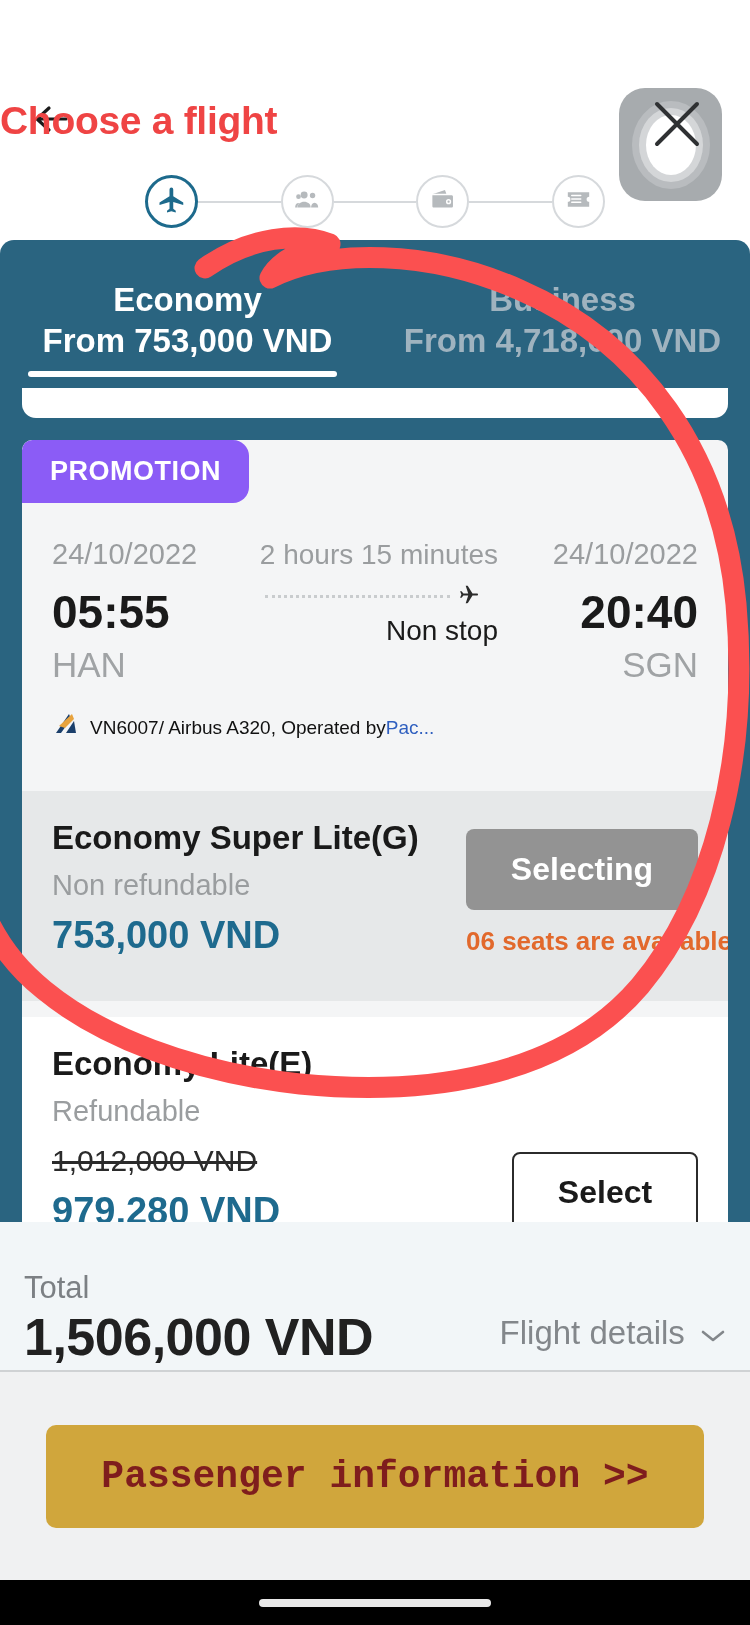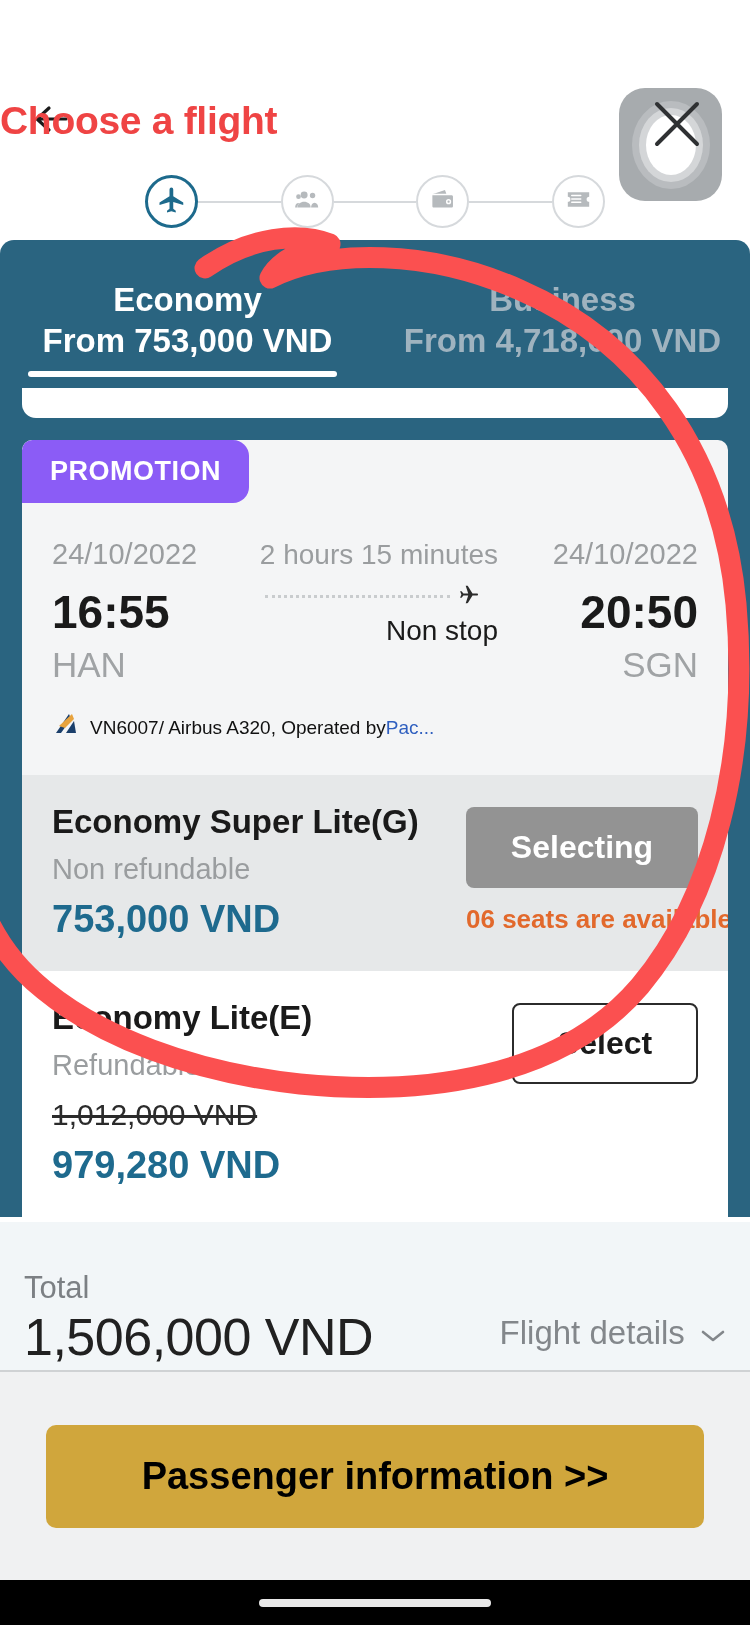"16:55" div.seg-time { text: 16:55 -> 05:55 }
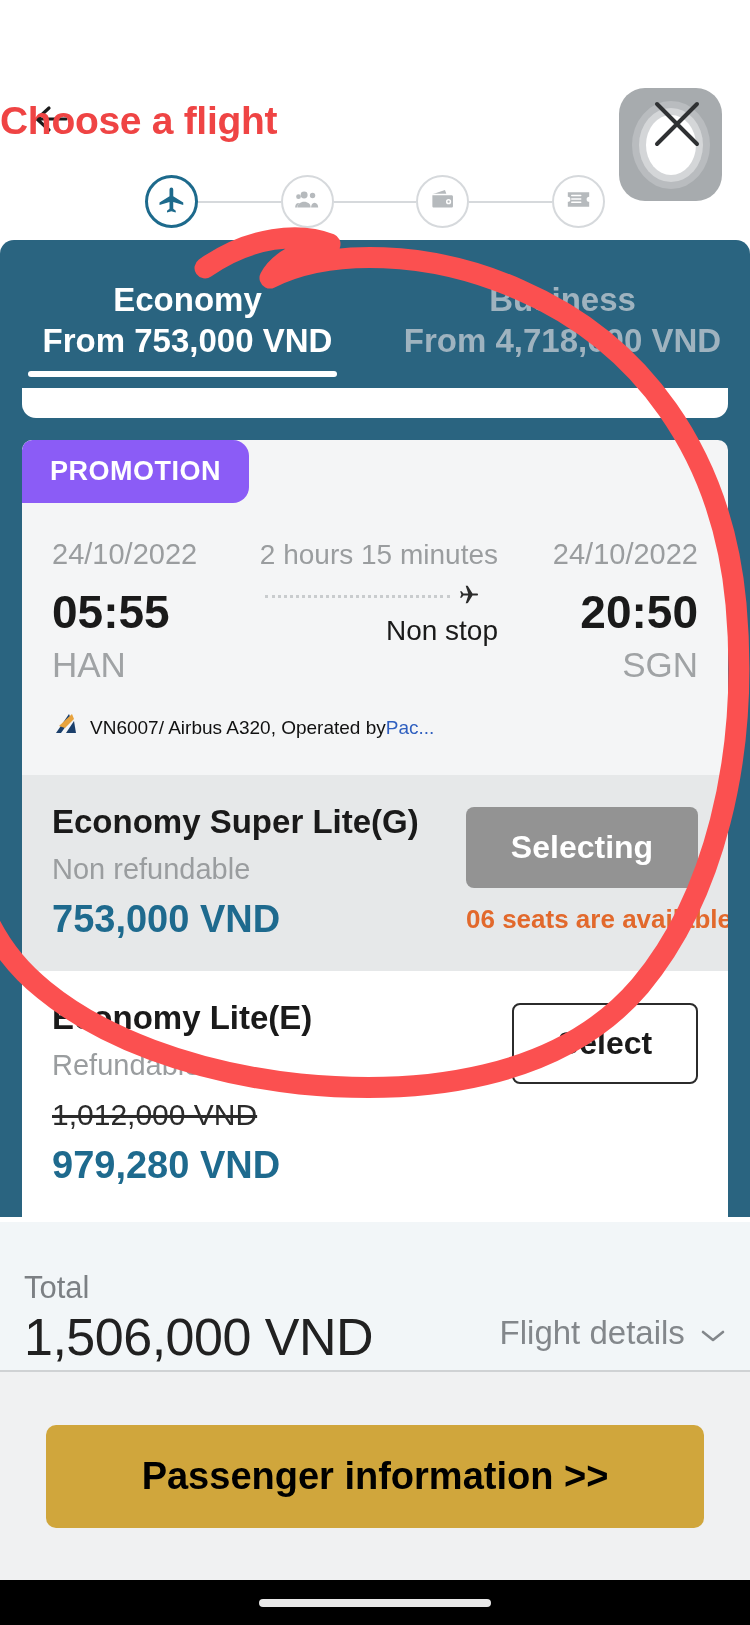"20:50" div.seg-time { text: 20:50 -> 20:40 }
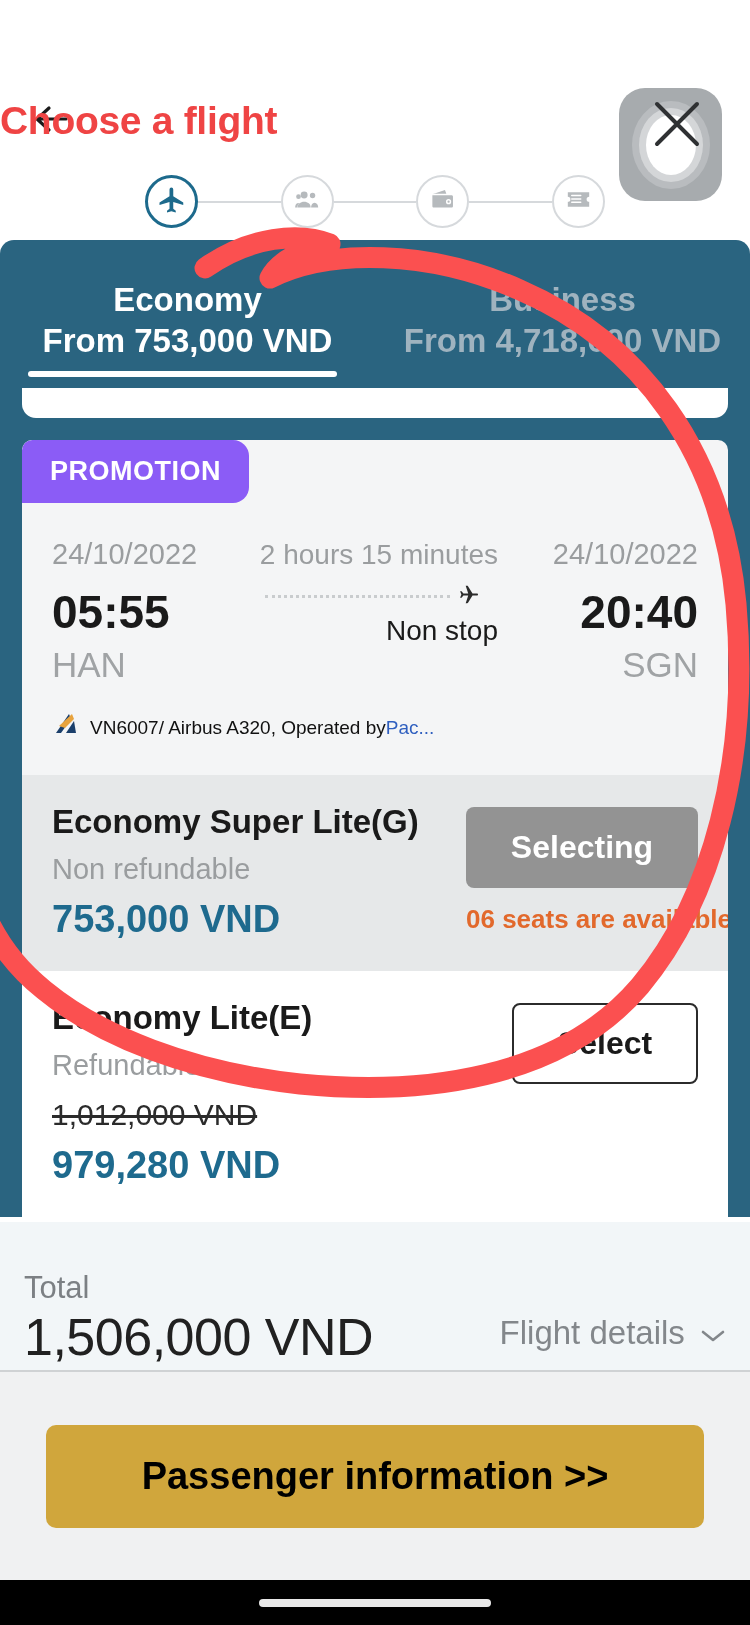"Economy Super Lite(G)" .fare-row { align-items: flex-start -> flex-end; margin-top: none -> 16px; padding: 28px 30px 30px 30px -> 28px 30px 44px 30px }
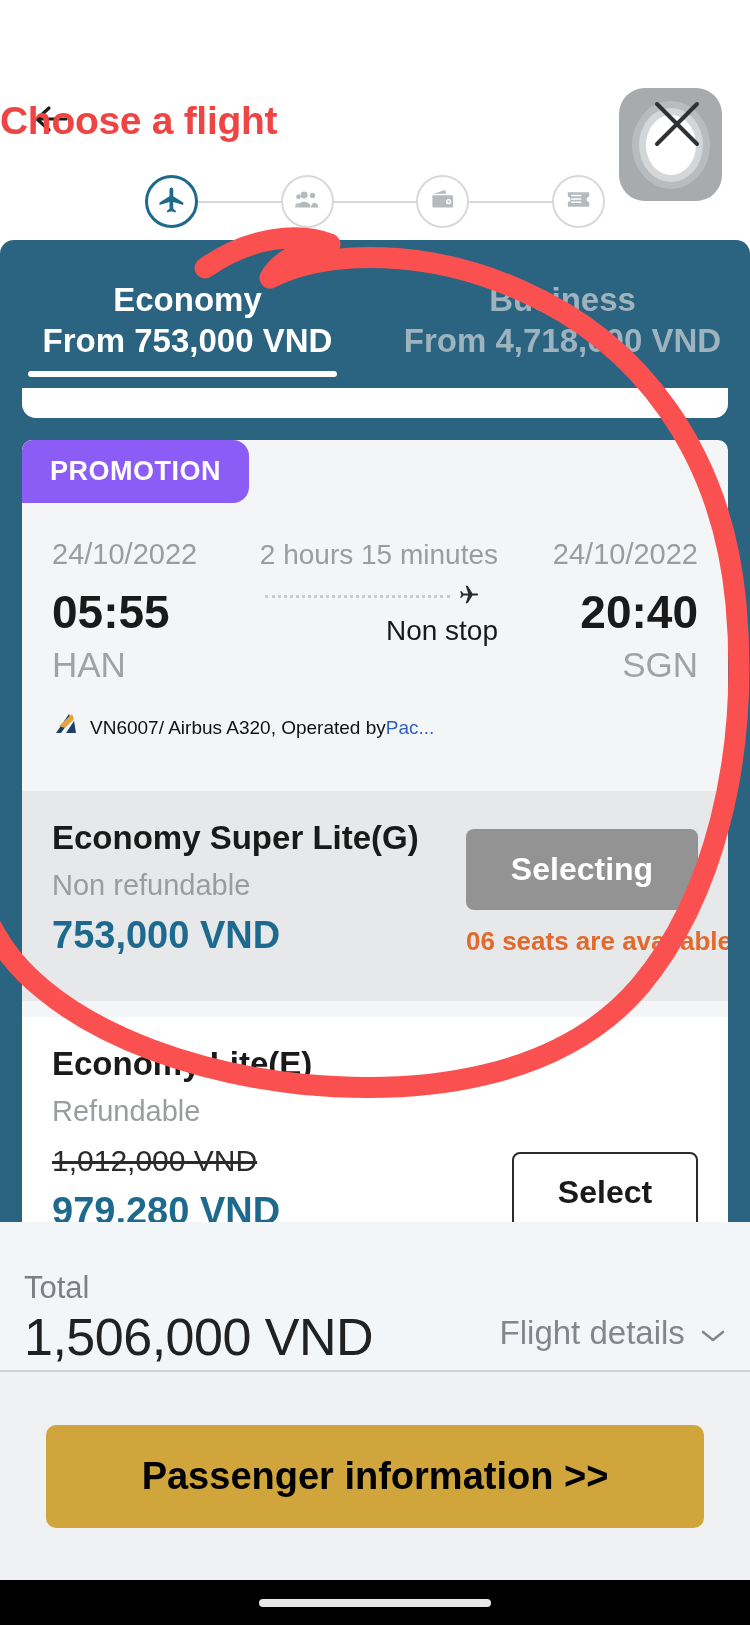"1,506,000 VND" .total-amount { font-weight: normal -> bold }
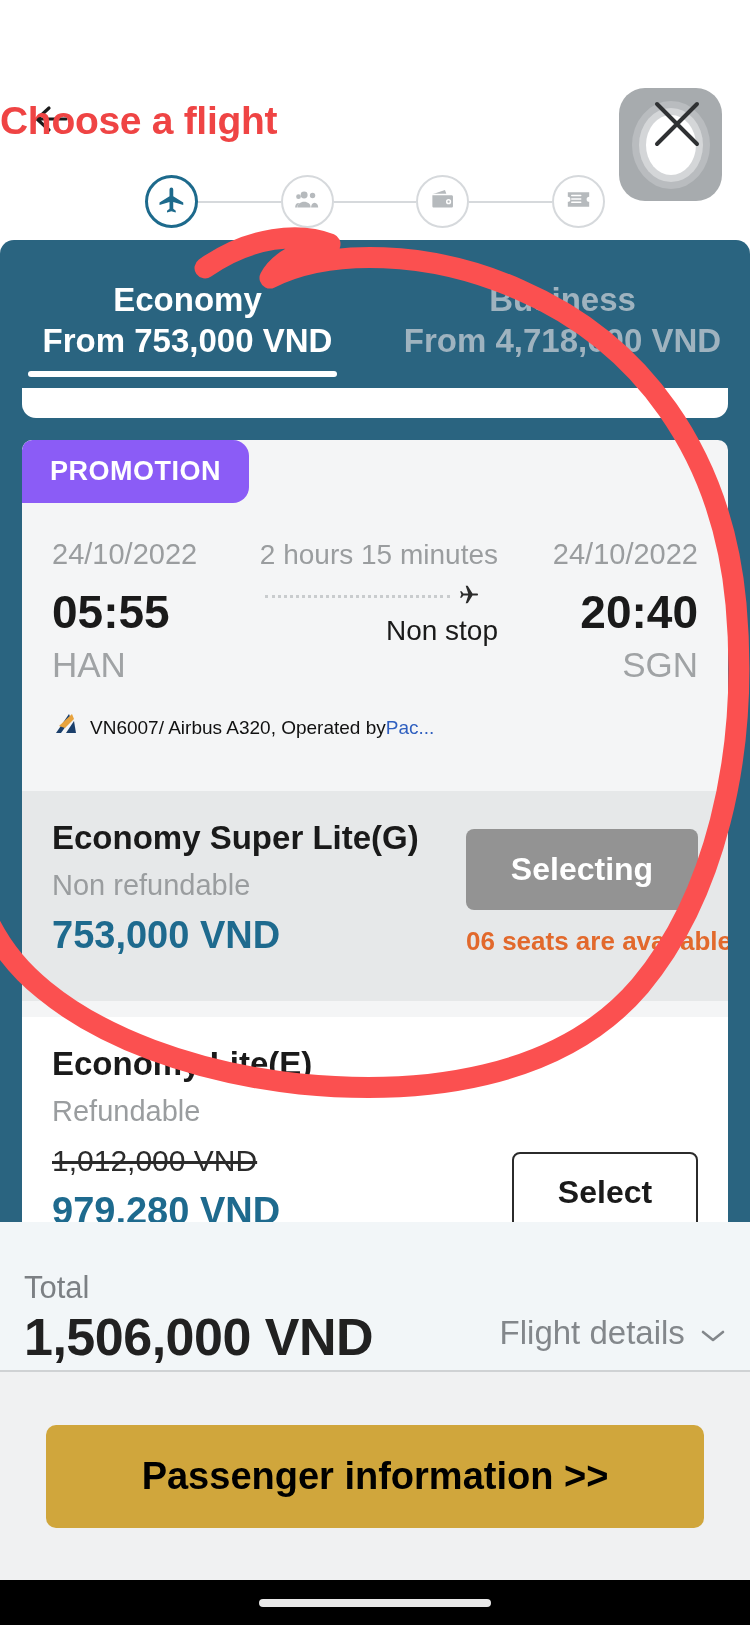"Passenger information >>" .cta-btn { color: #000000 -> #7f1d1d; font-family: Liberation Sans, sans-serif -> Liberation Mono, monospace }
